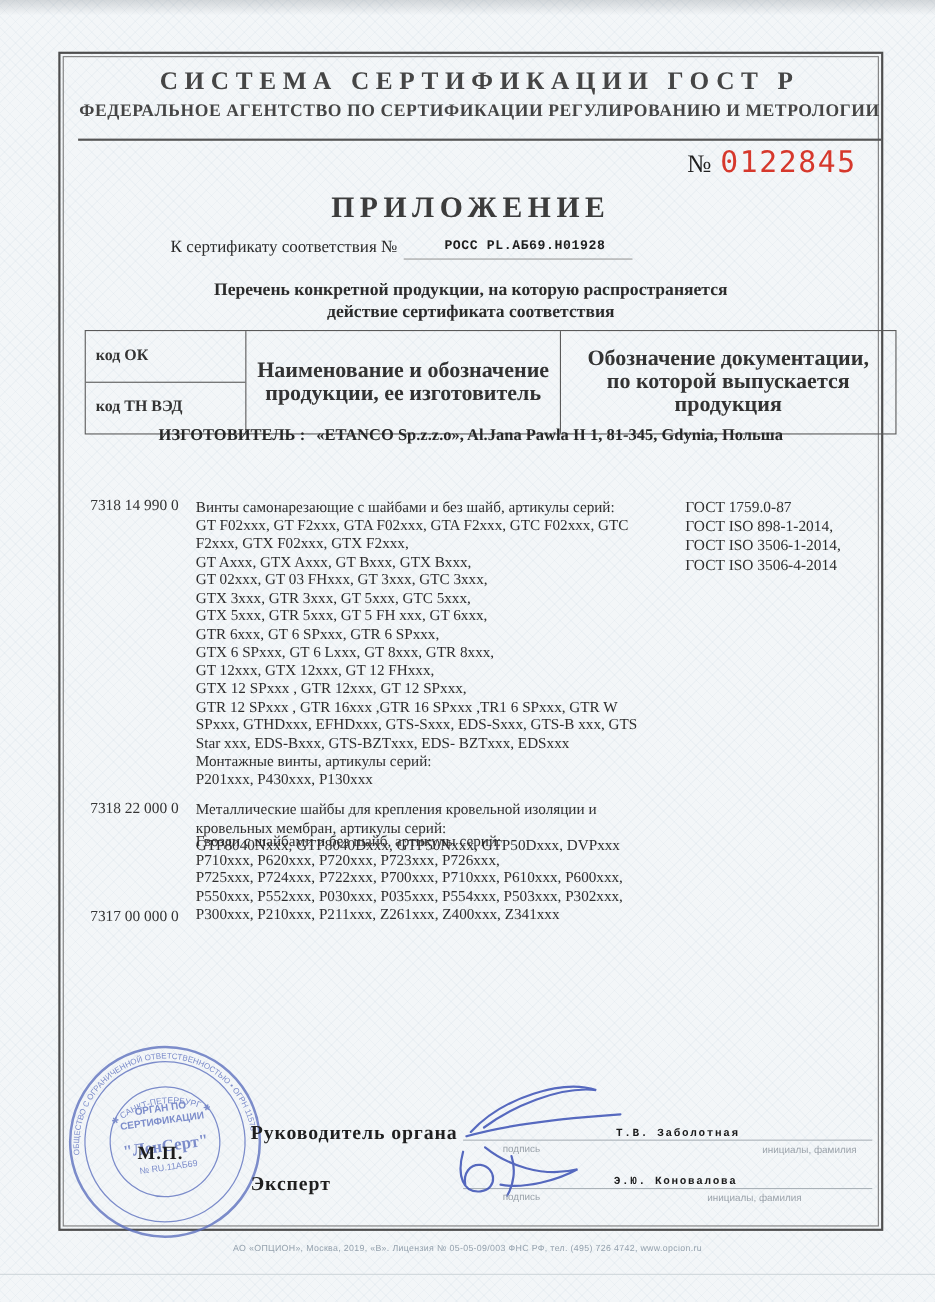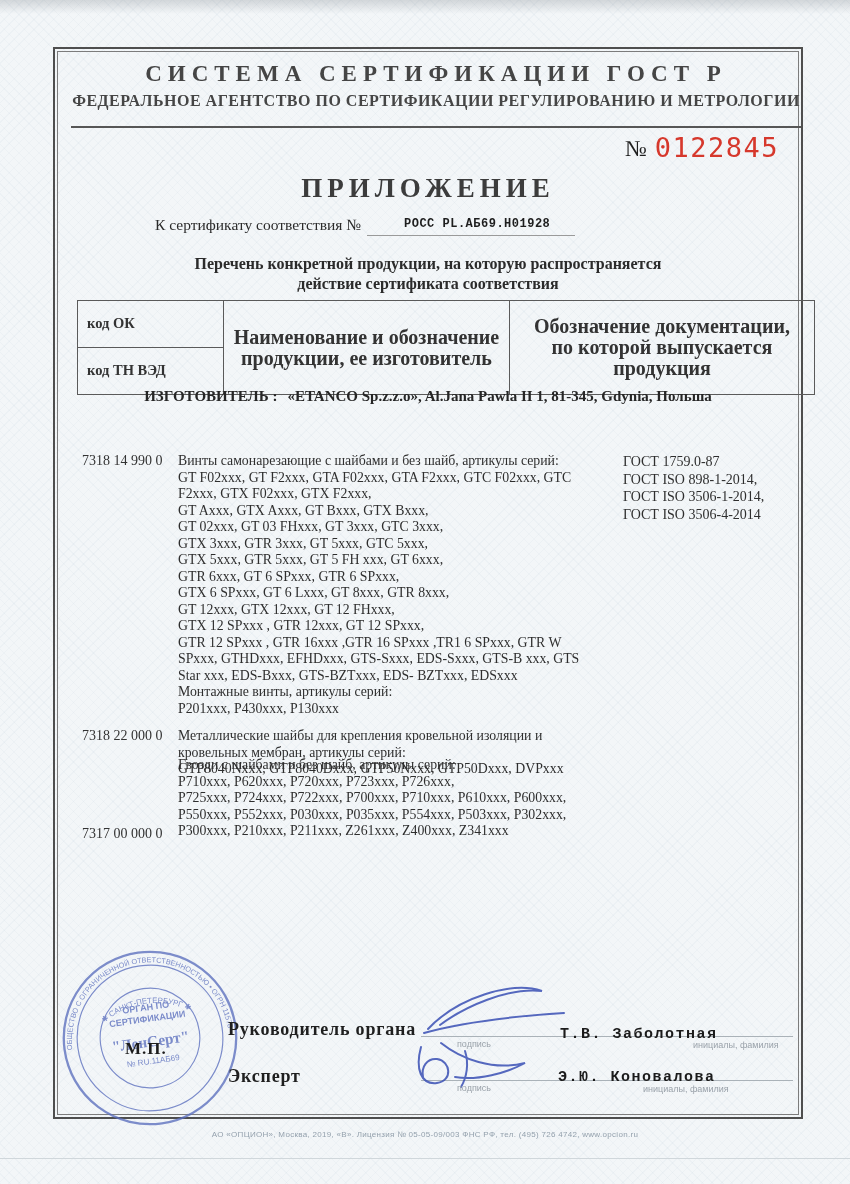"Т.В. Заболотная" .sig-name { font-size: 15px -> 10px }
